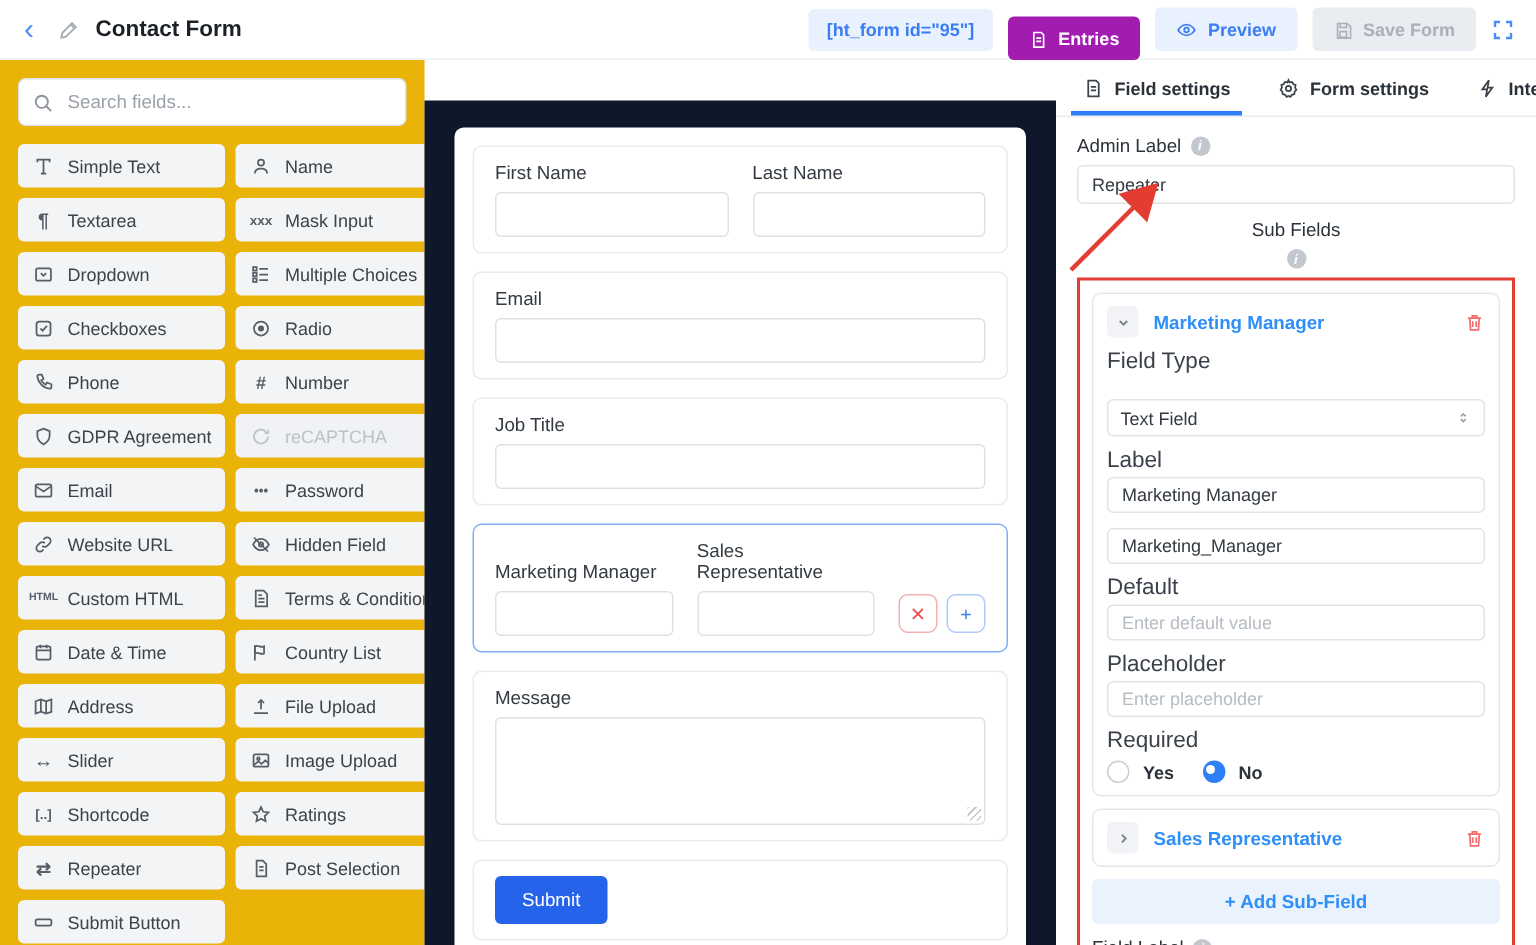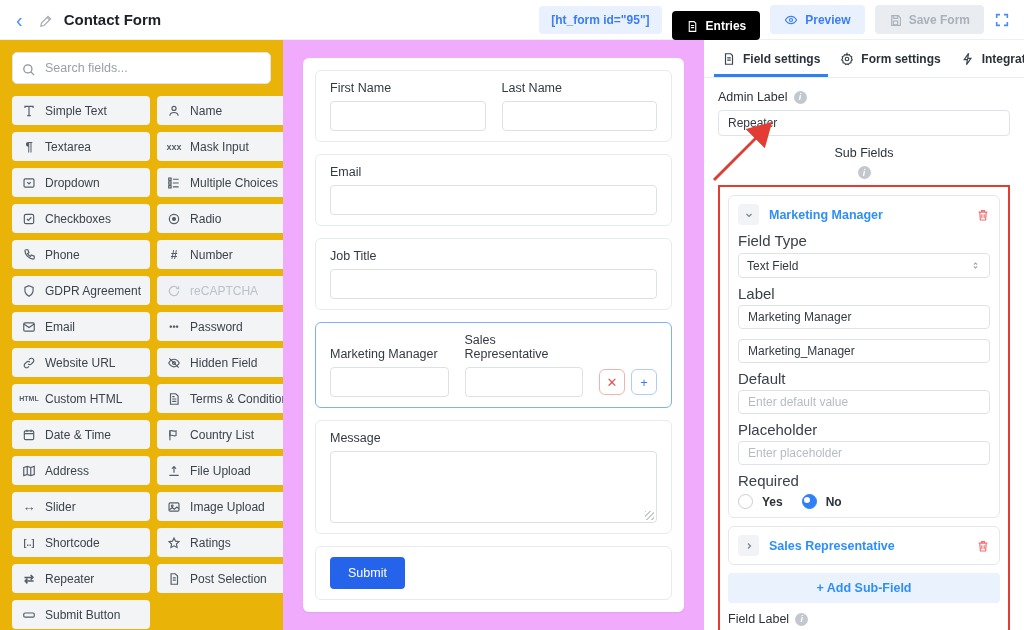"Entries" .btn-solid { background: #000000 -> #a21caf }
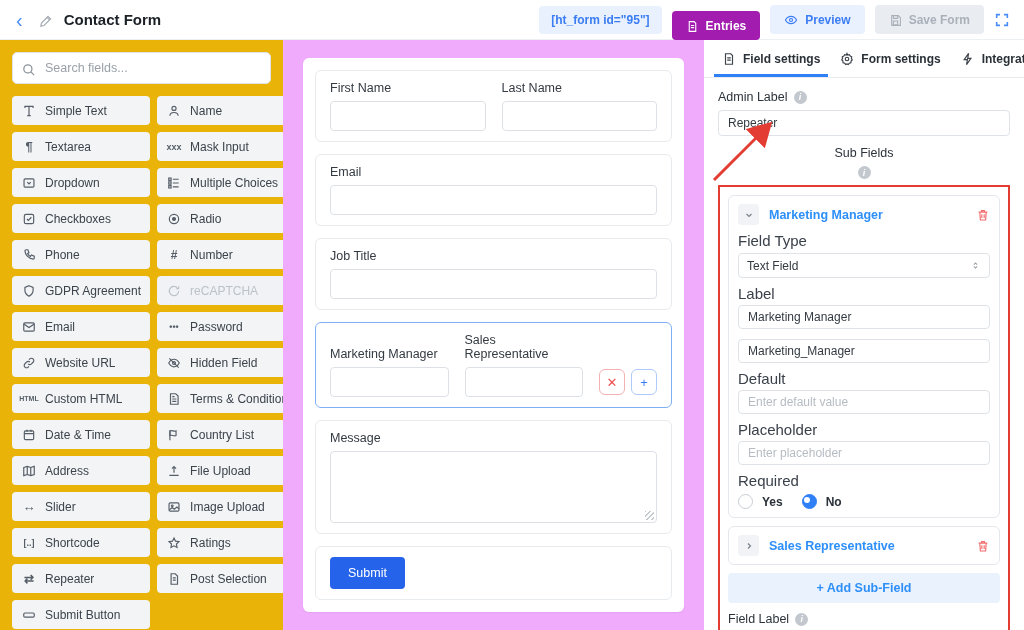"Field settings" .tabs { gap: 4px -> 16px }
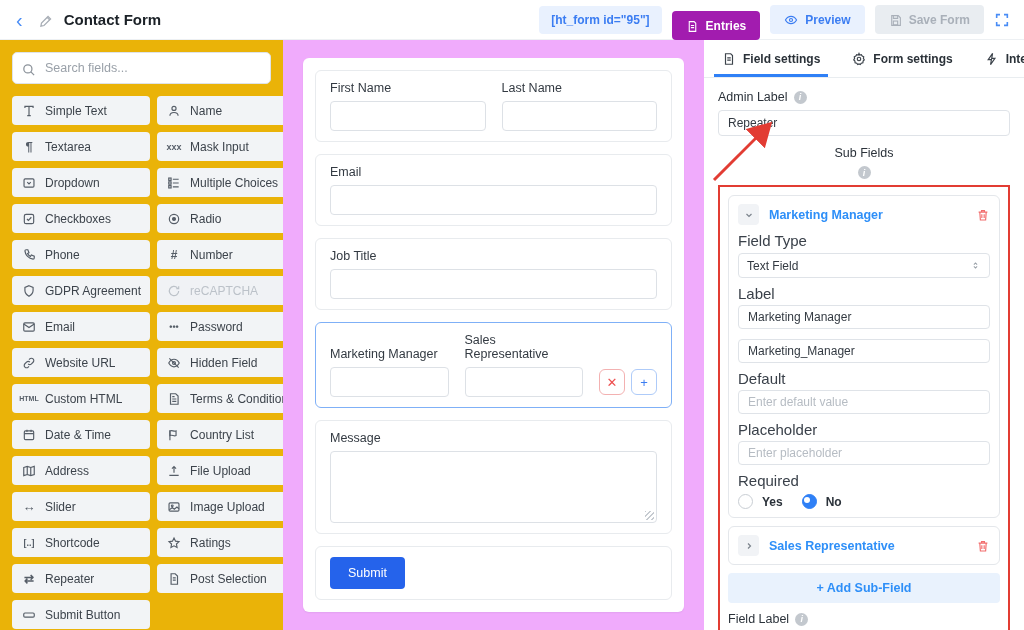"First Name" .canvas { background: #f0abfc -> #0f172a; margin-top: none -> 27px }
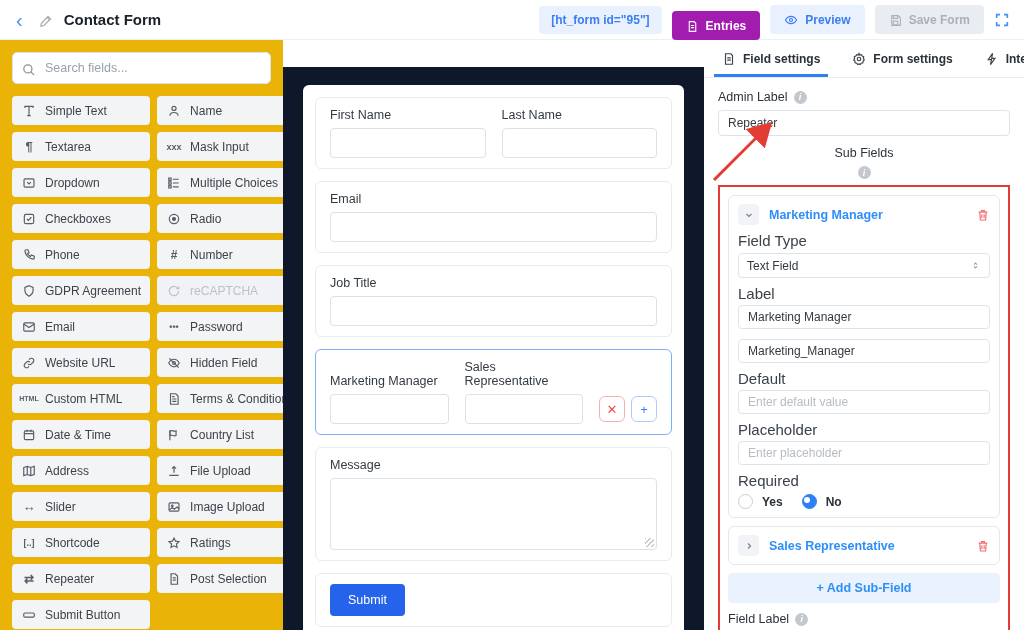"Text Field" .sselect { margin-top: 4px -> 17px }
